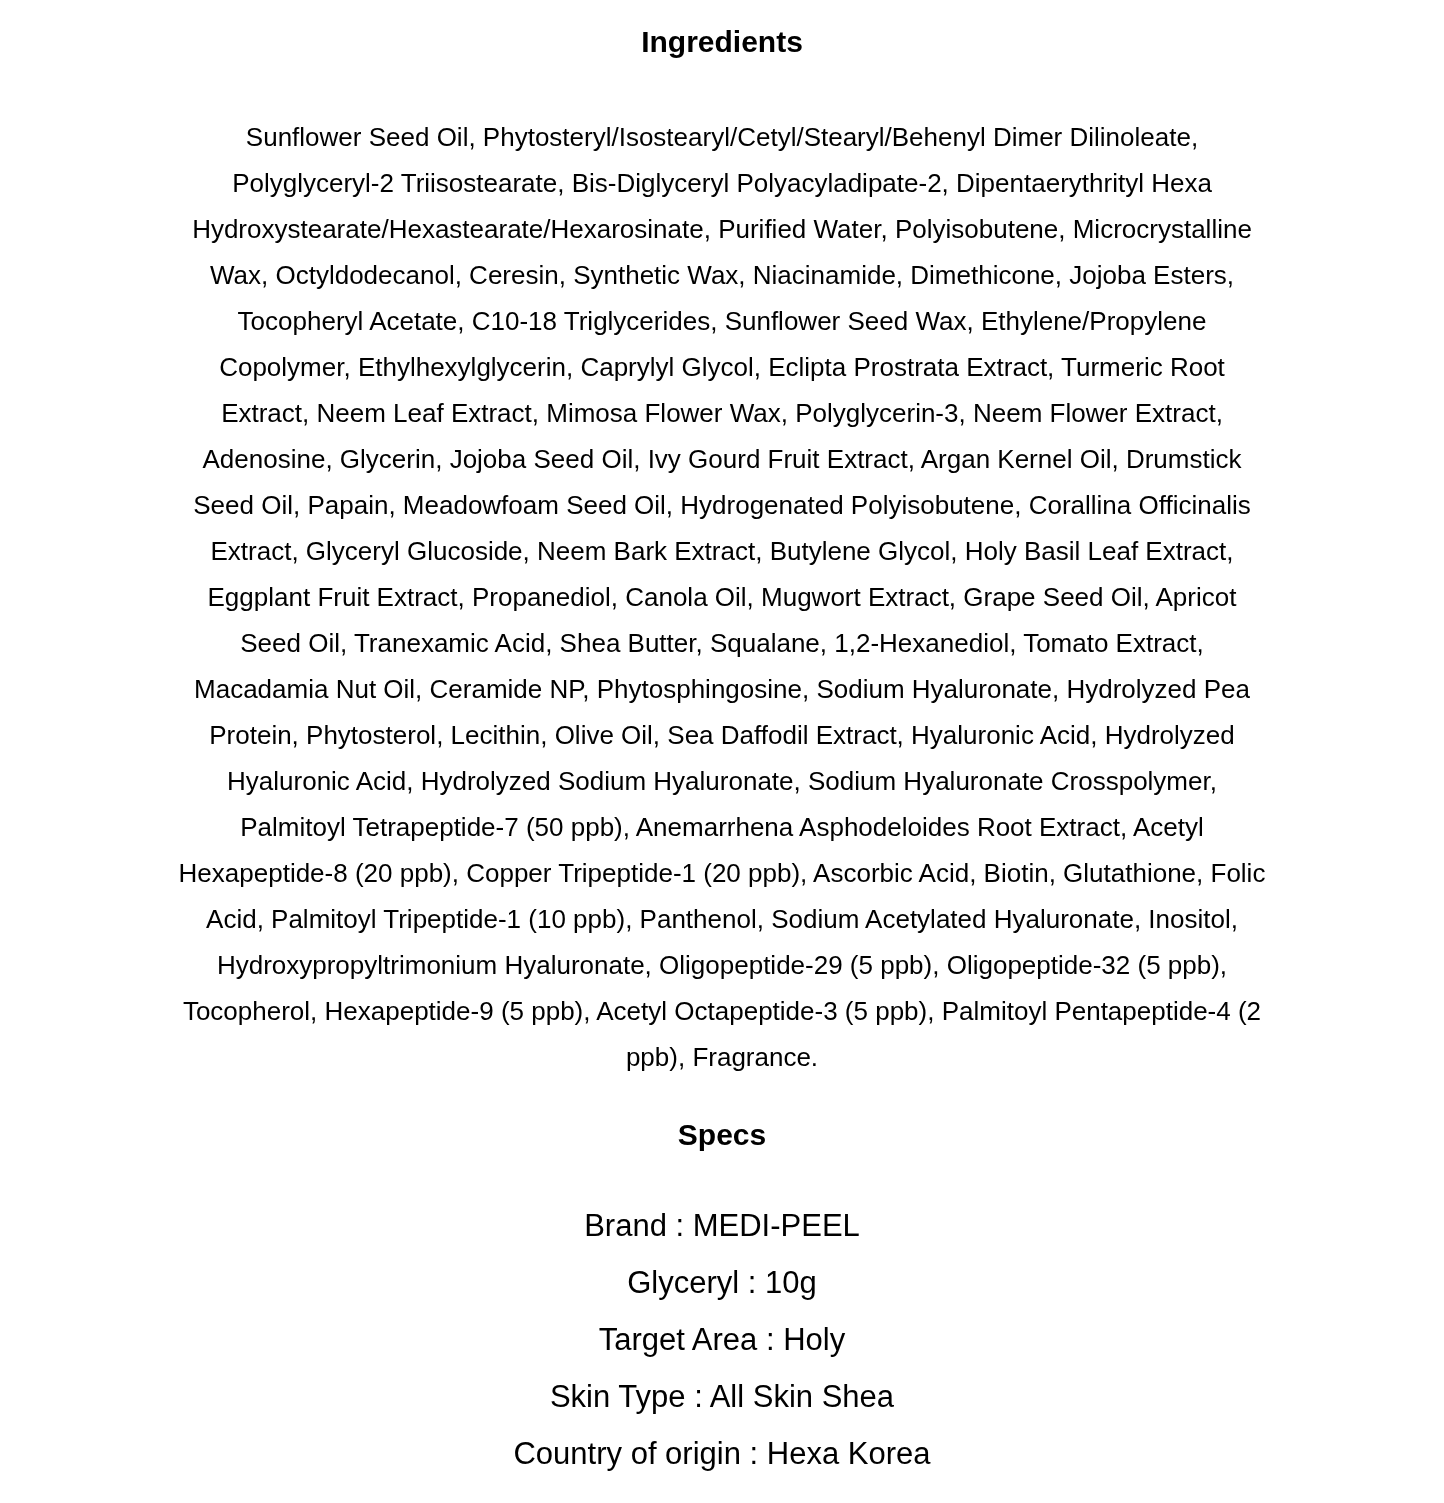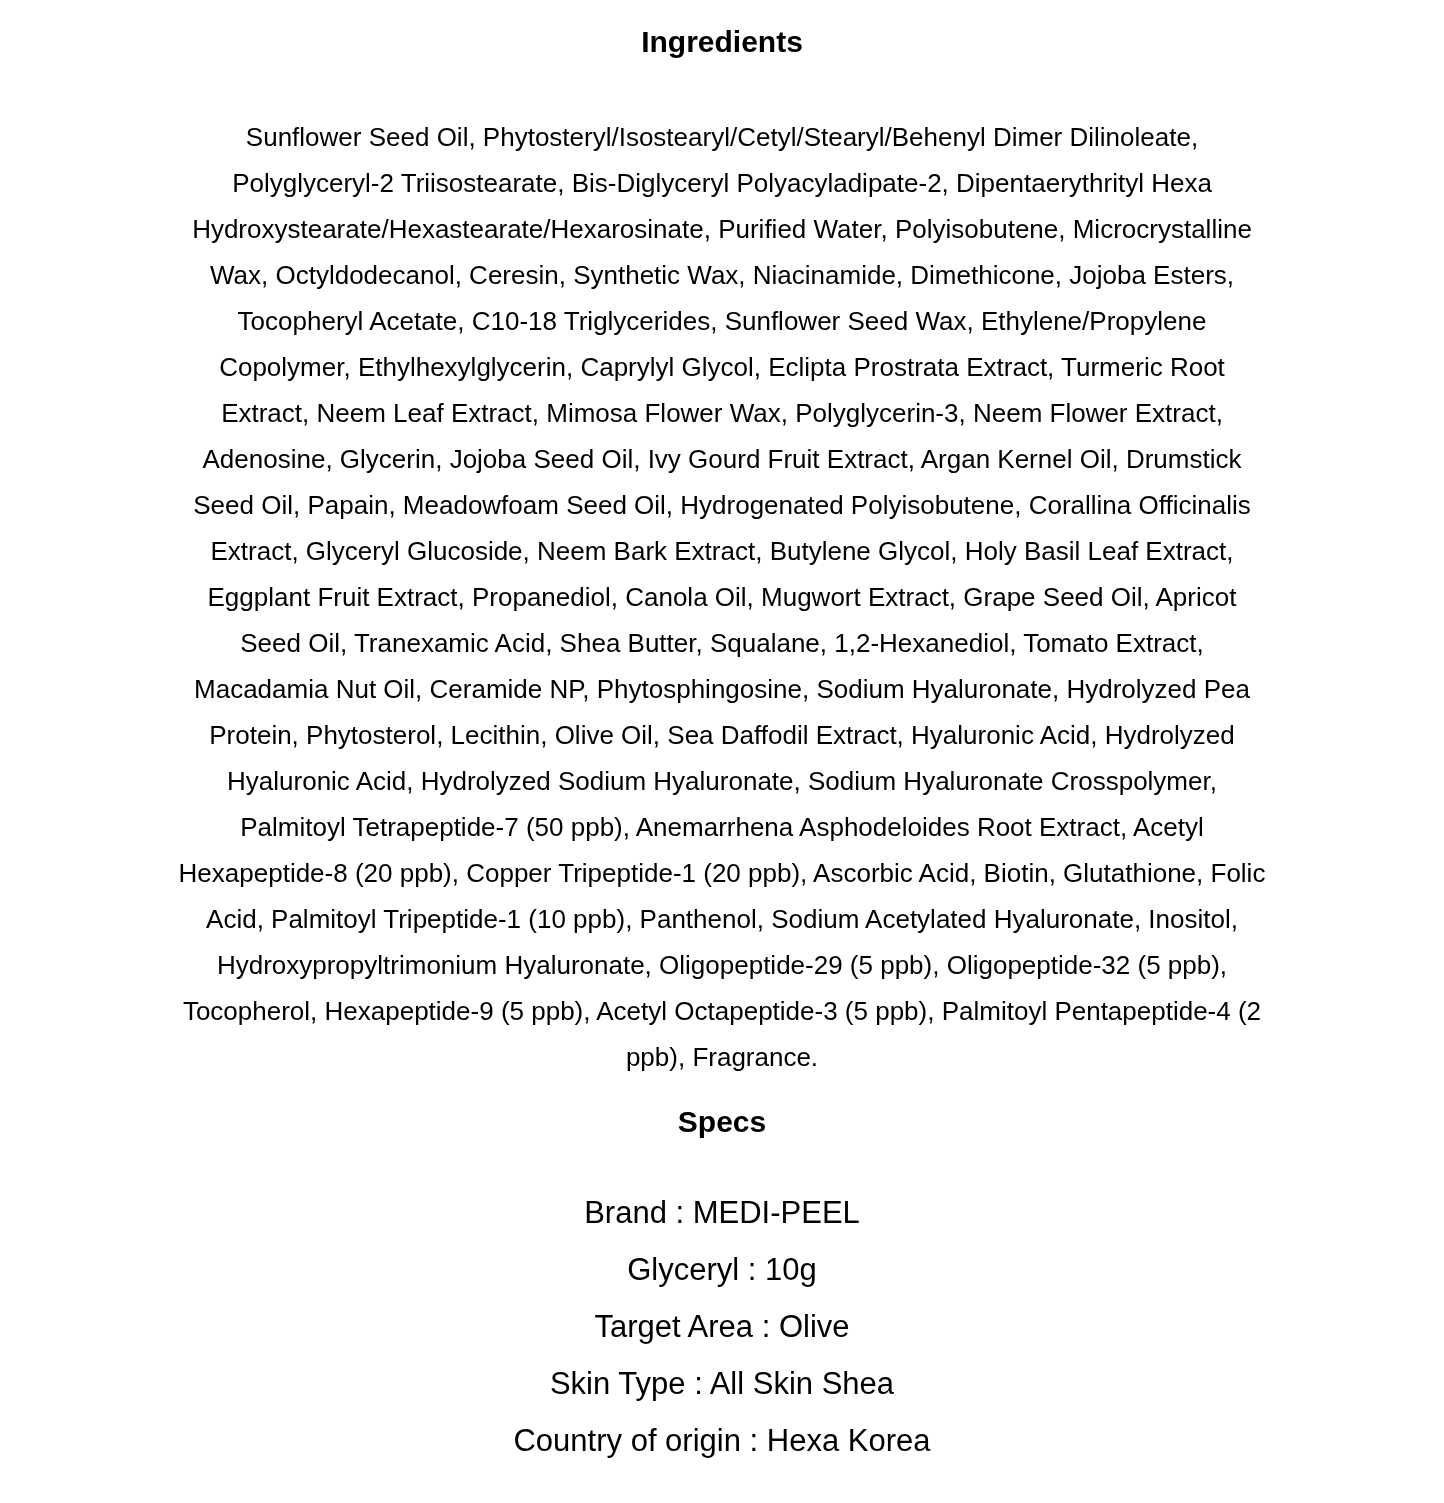"Specs" .specs-title { margin-top: 26px -> 39px }
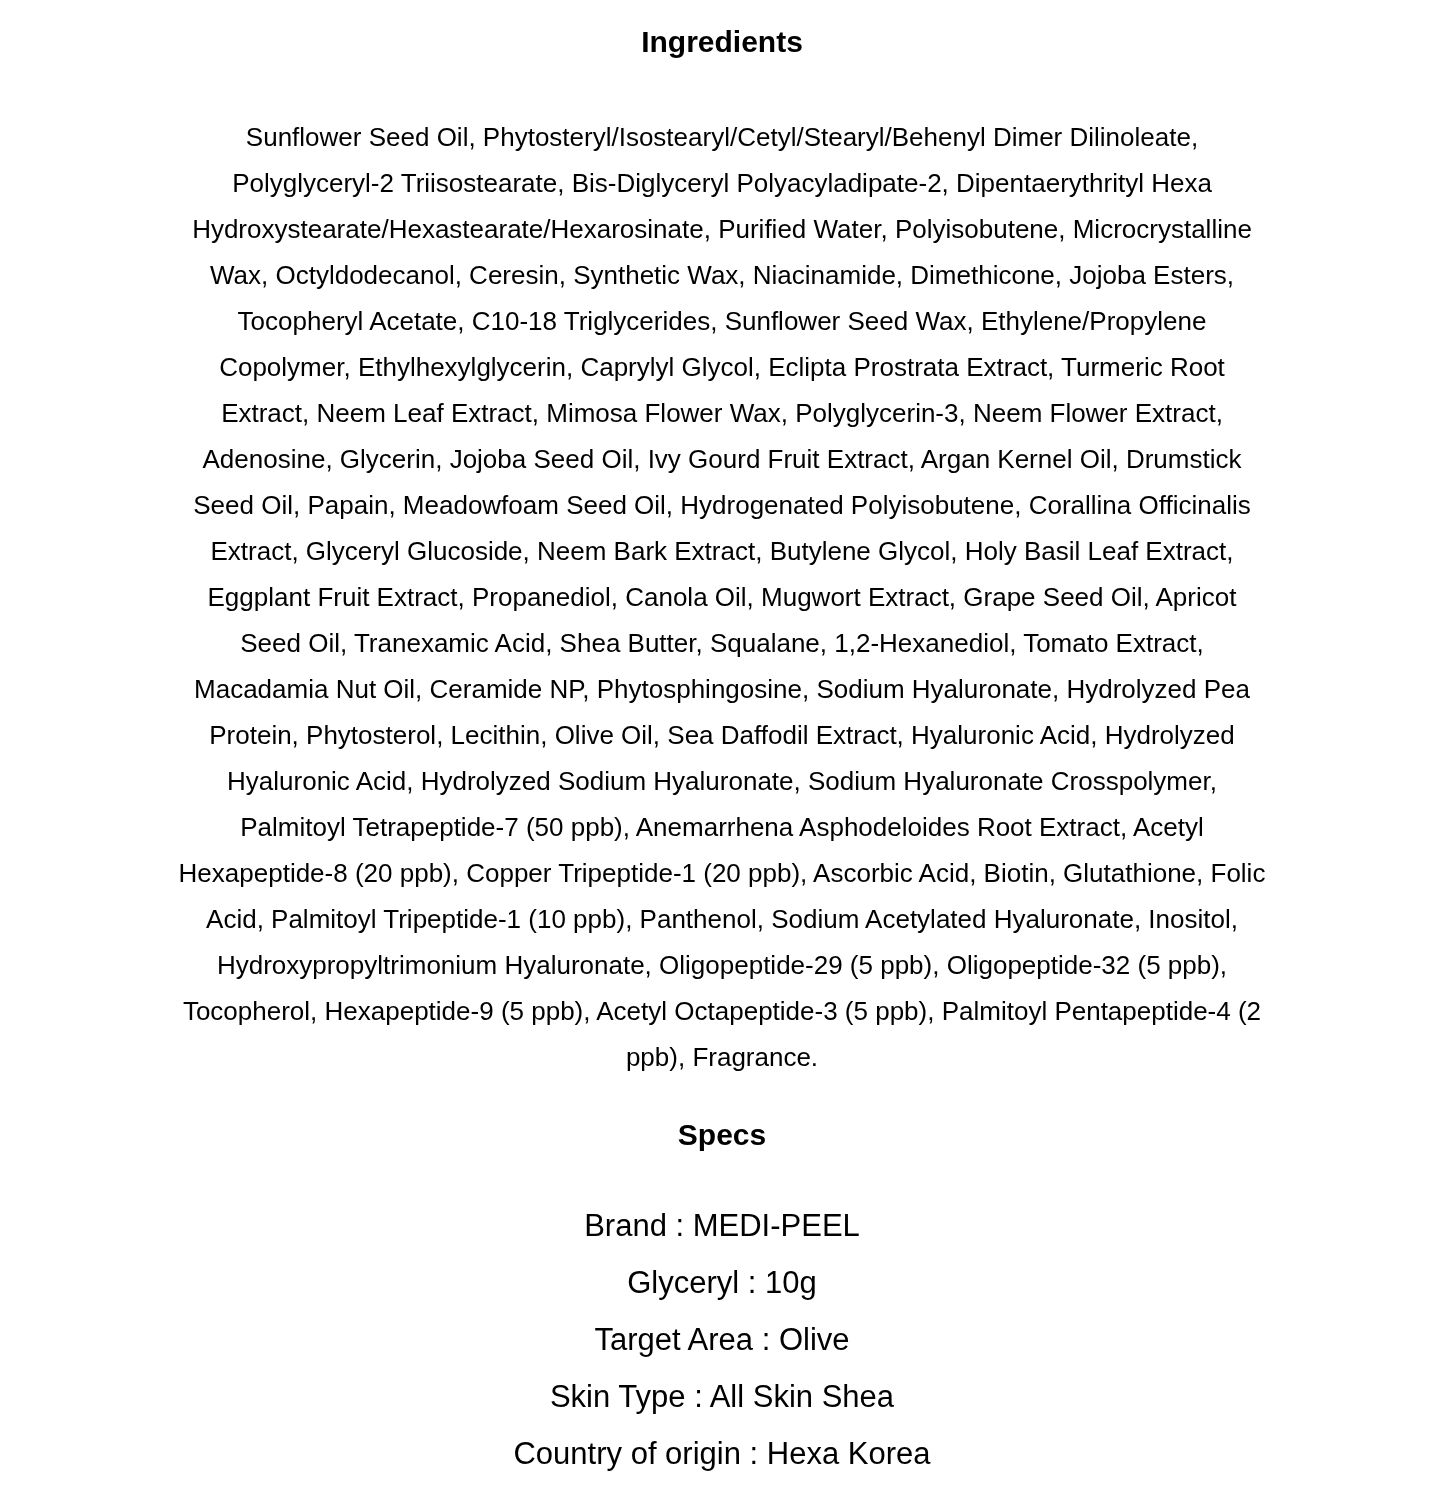"Olive" span { text: Olive -> Holy }
